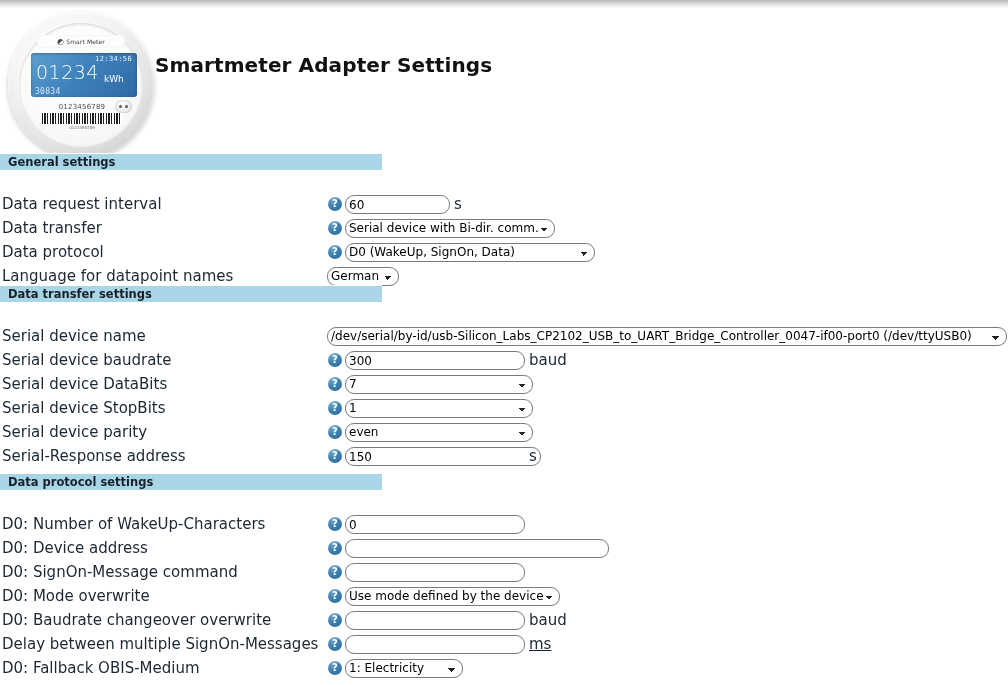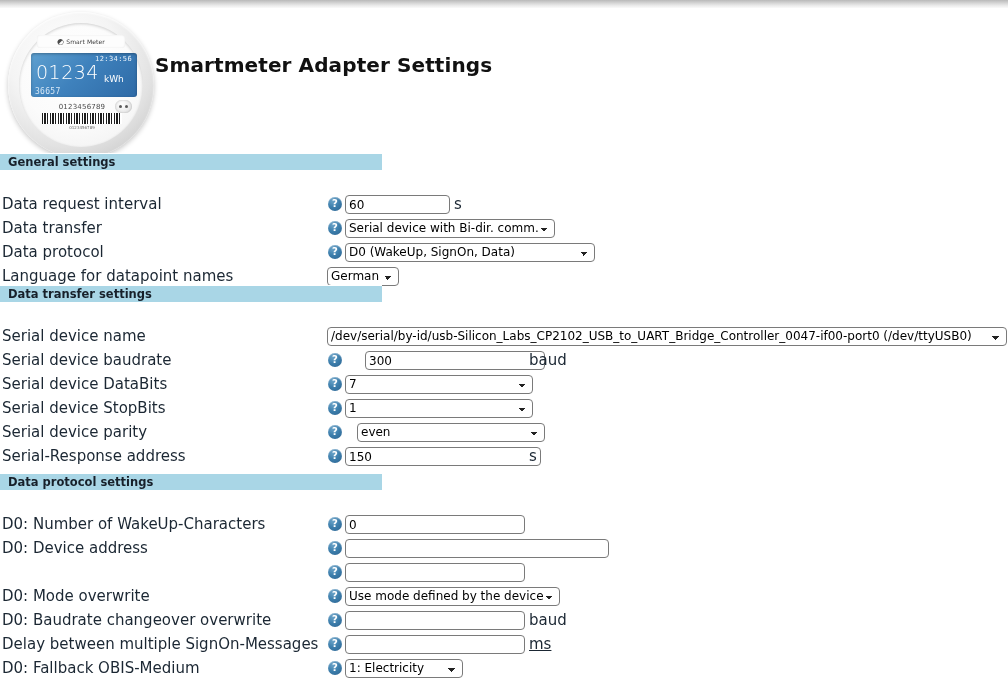"36657" span.subreading { text: 36657 -> 30834 }
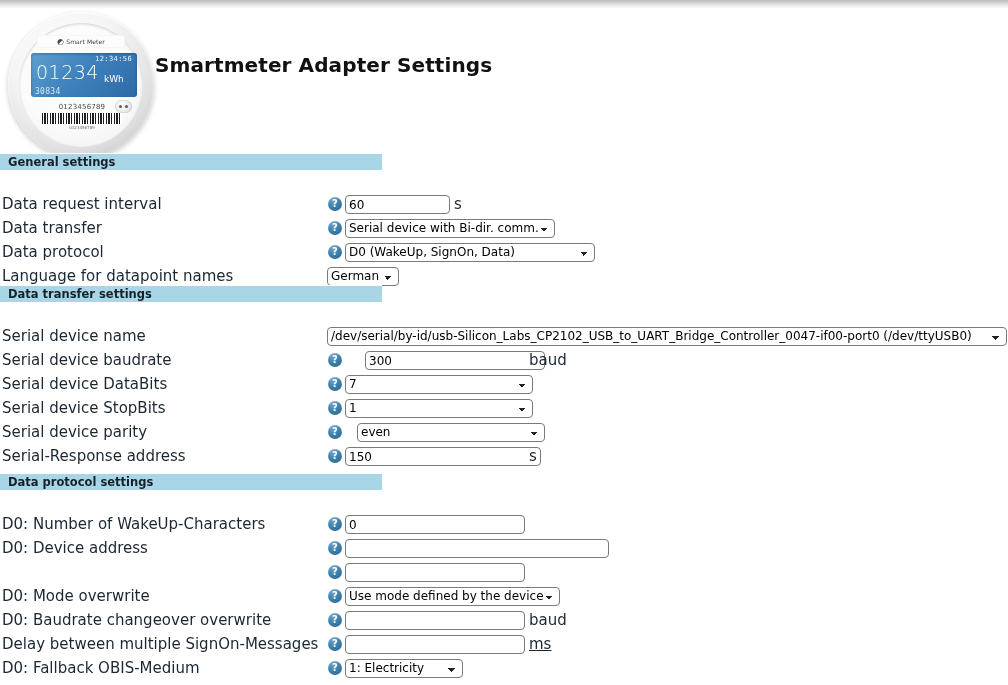"60" .field { border-radius: 4px -> 9px }
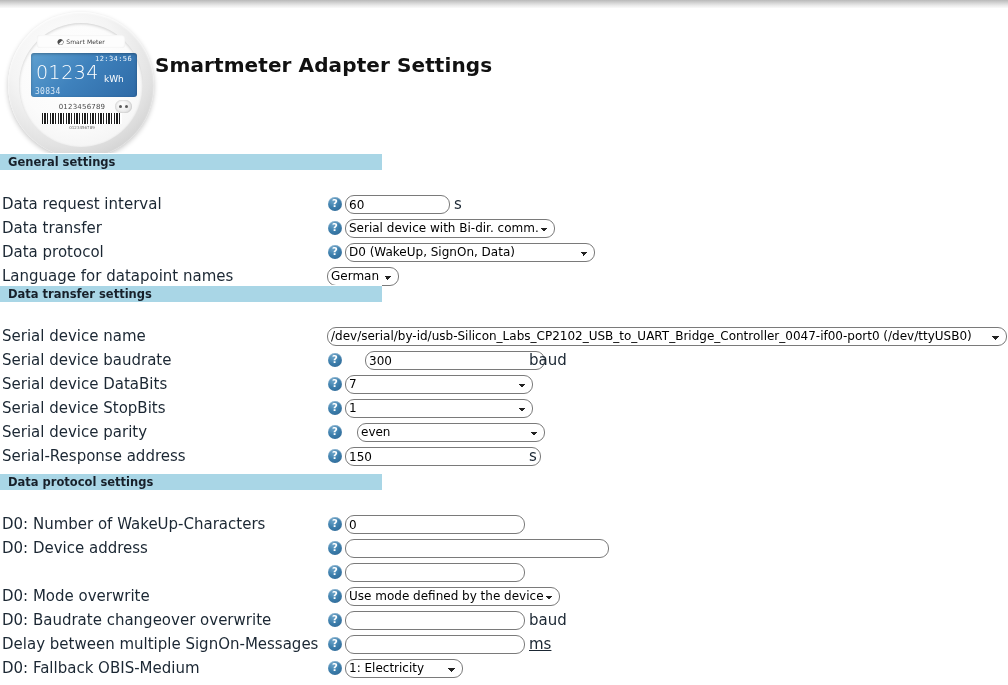"300" input.field { margin-left: 20px -> none }
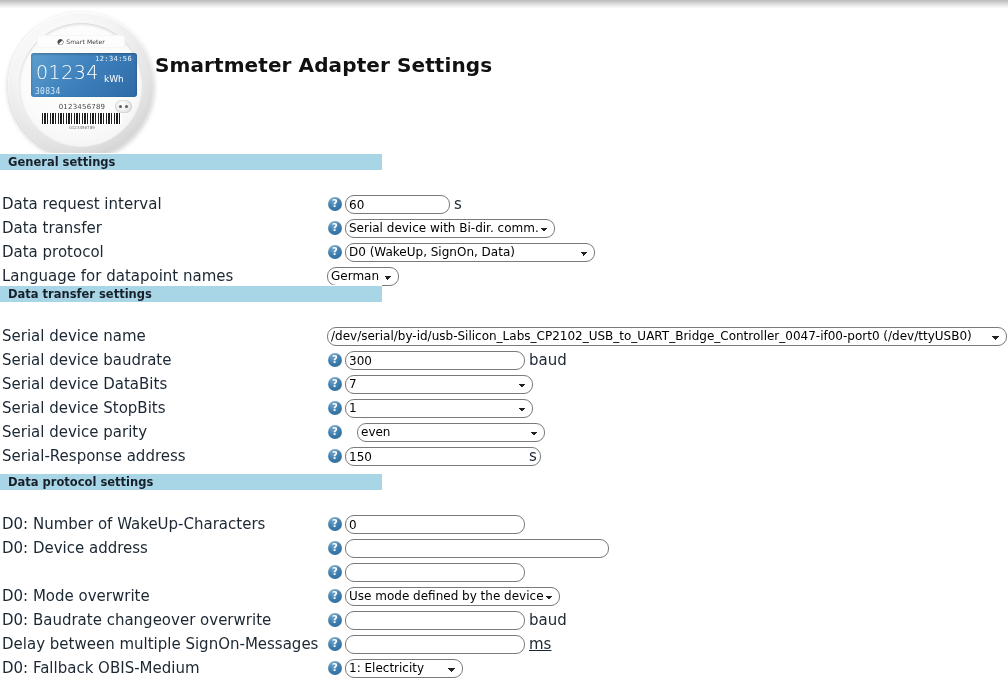"even" select.field { left: 357px -> 345px }
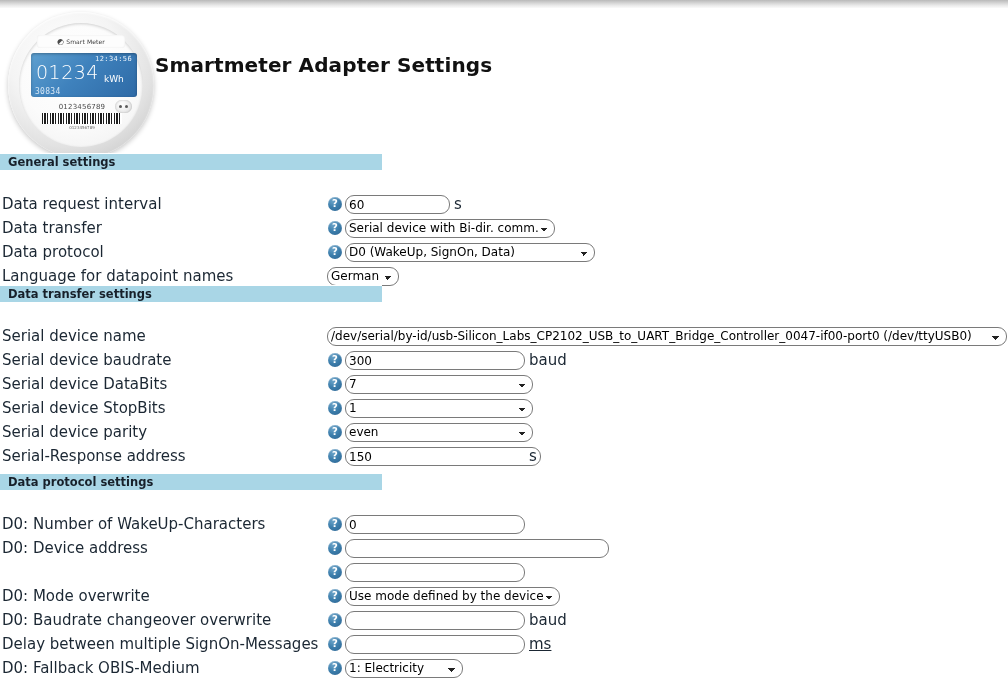"D0: SignOn-Message command" div.row-label { html: none -> <div>D0: SignOn-Message command</div> }
